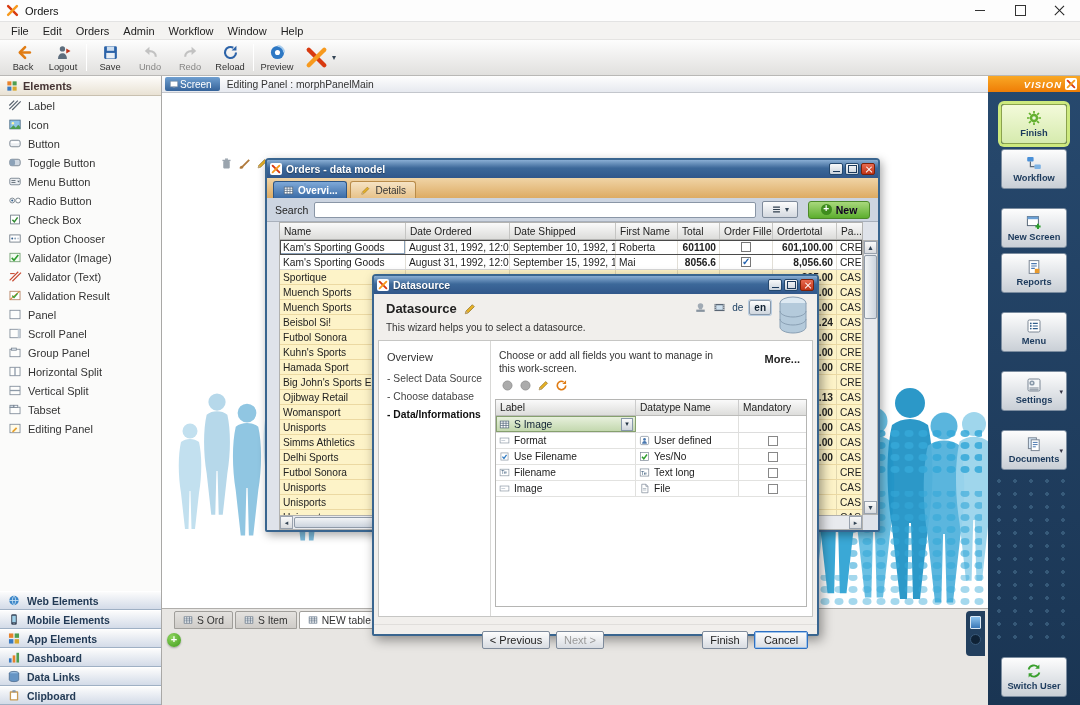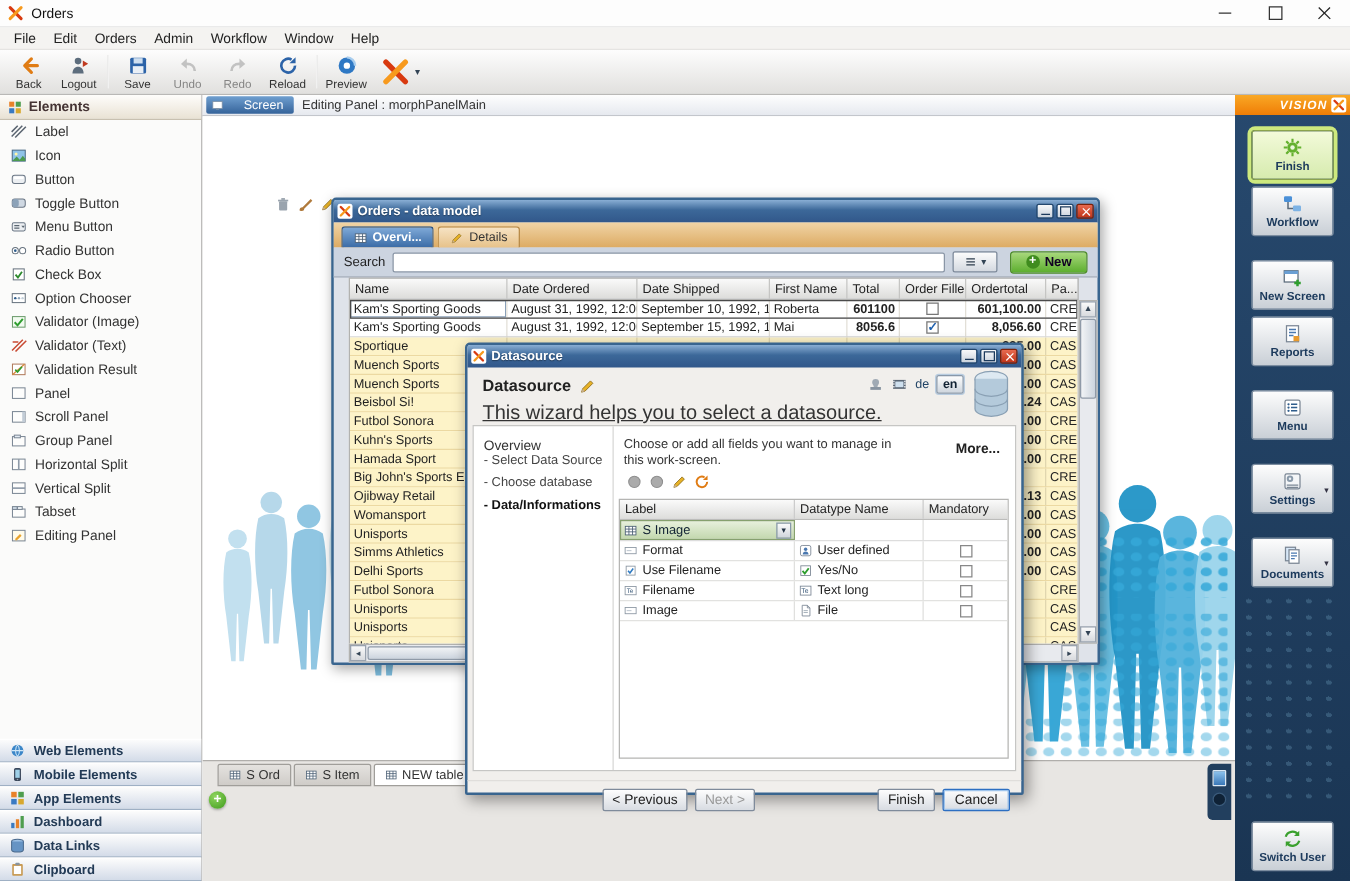"Screen" .bc-chip { gap: 16px -> 1px }
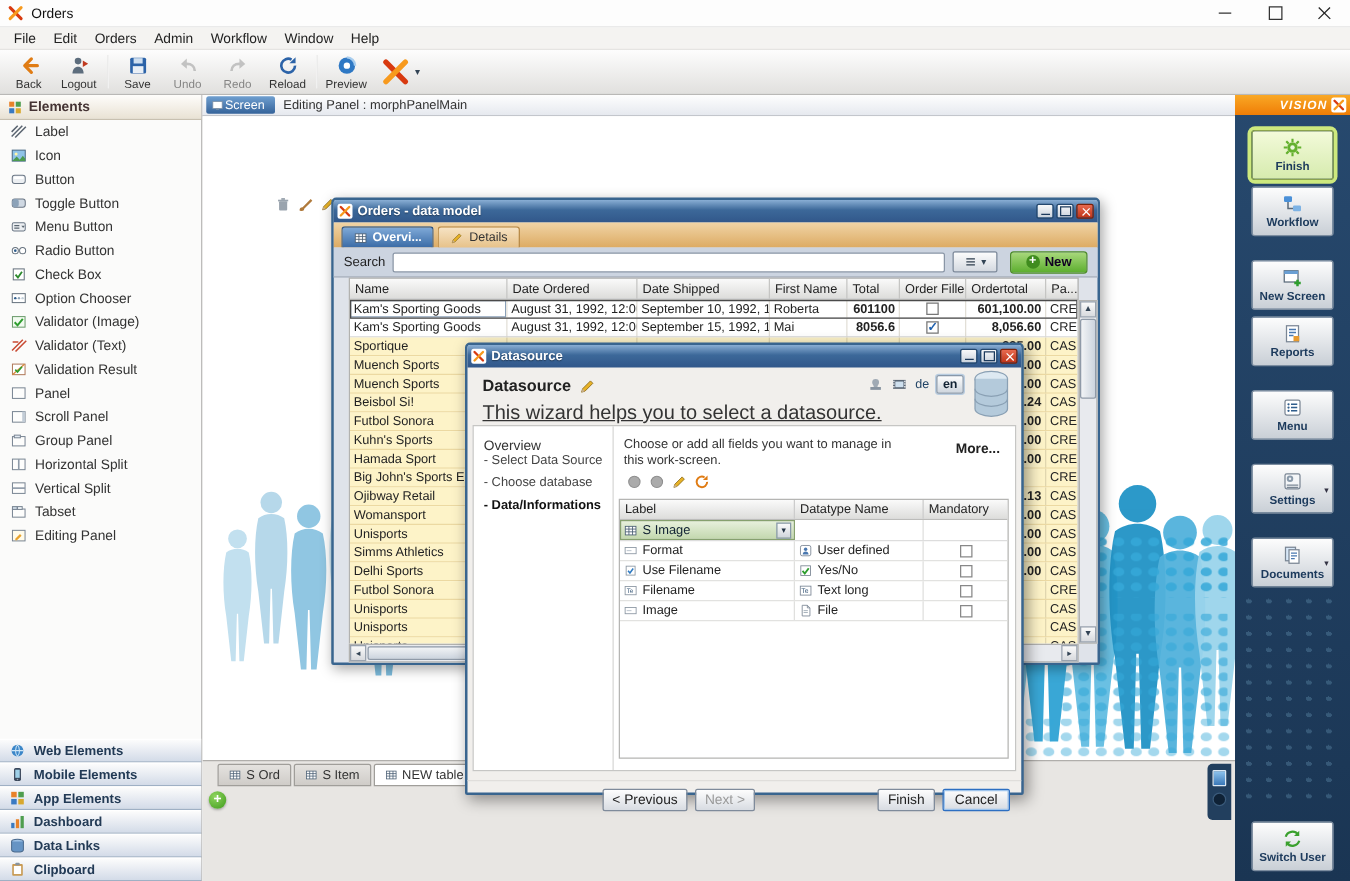"This wizard helps you to" .wiz-sub { font-size: 16px -> 10px; text-decoration: underline -> none }
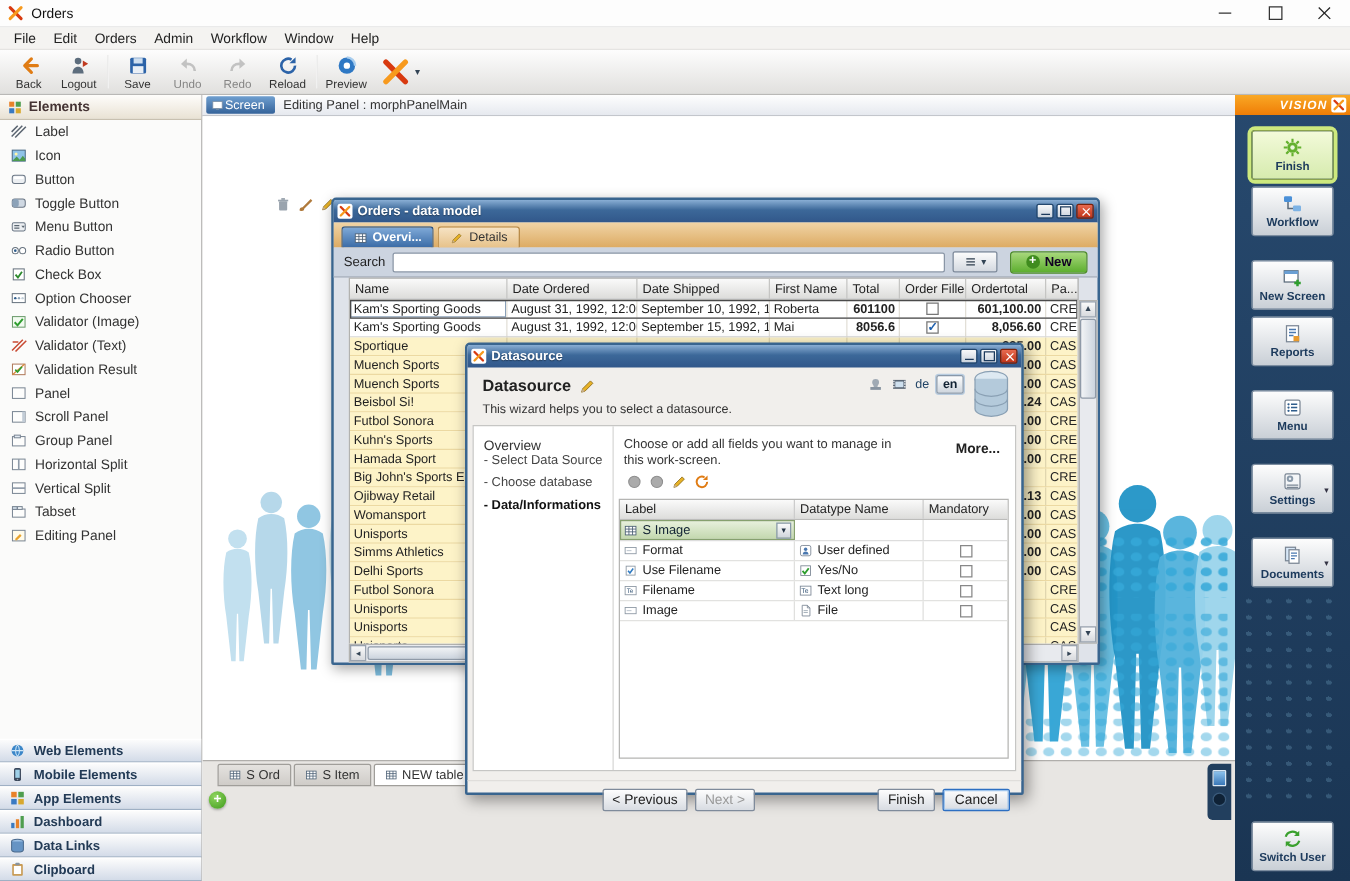"Overview" .wiz-nav-title { margin-bottom: none -> 10px }
